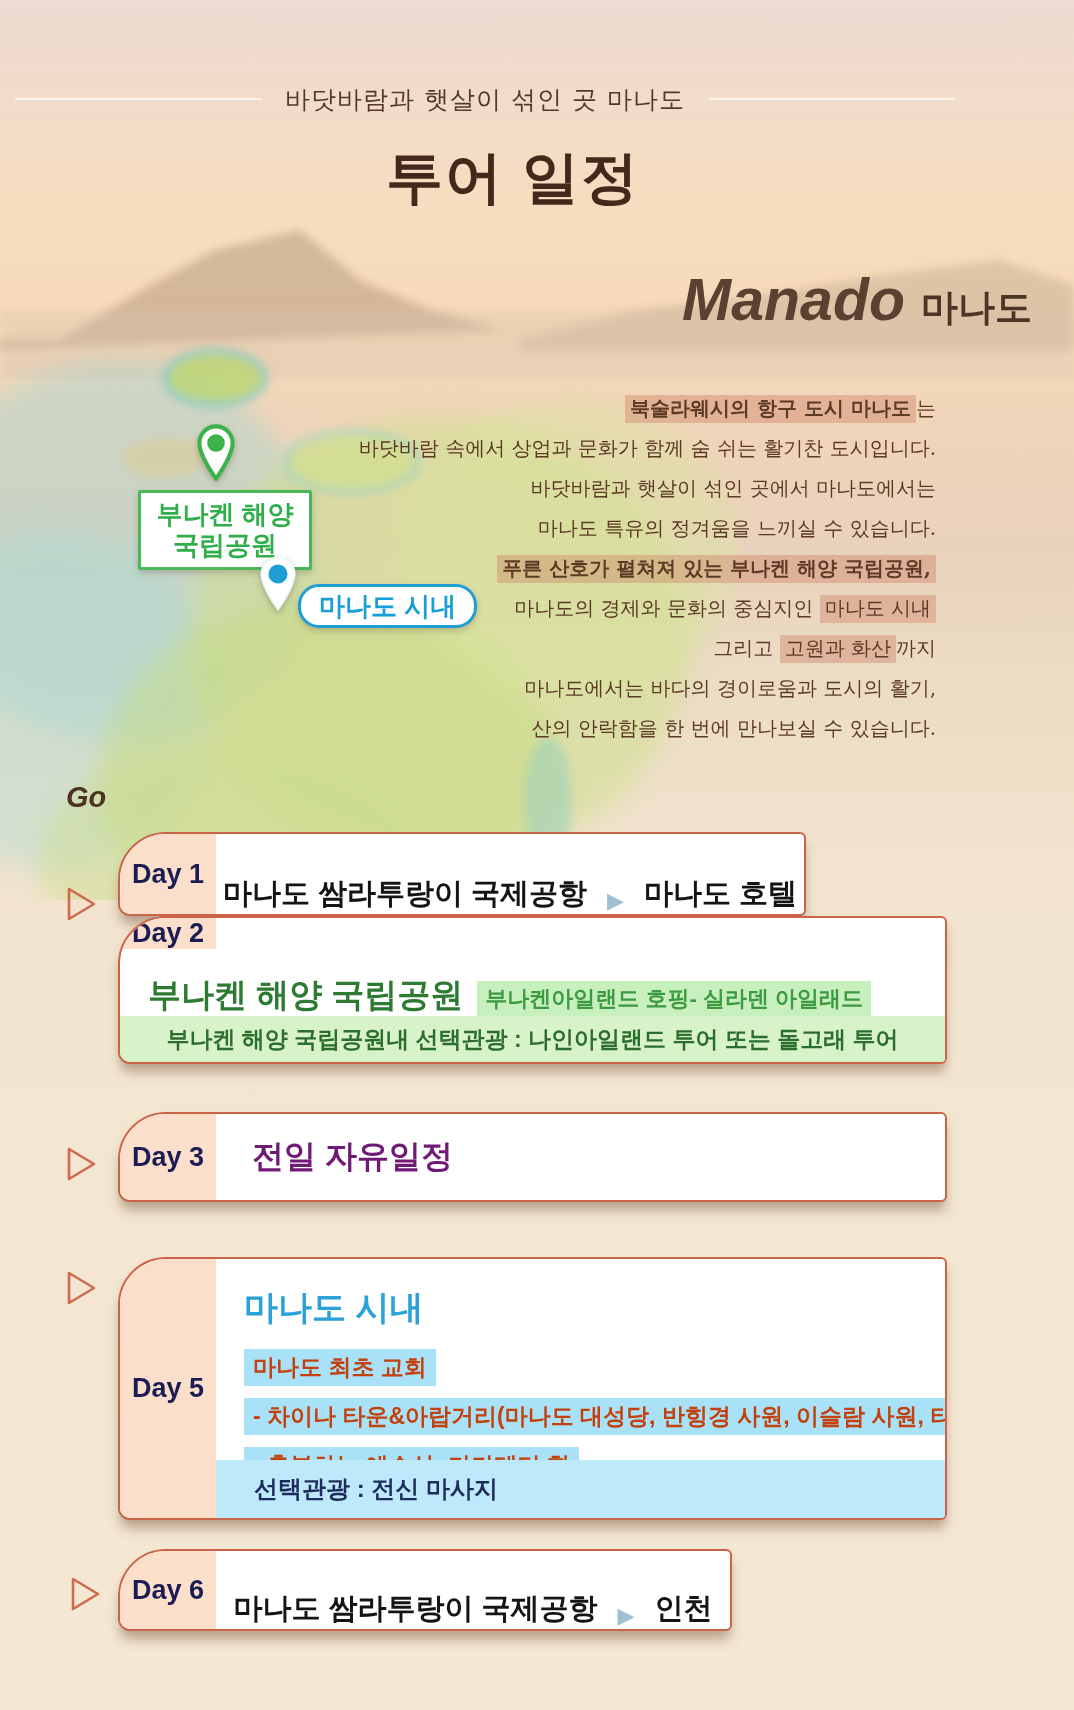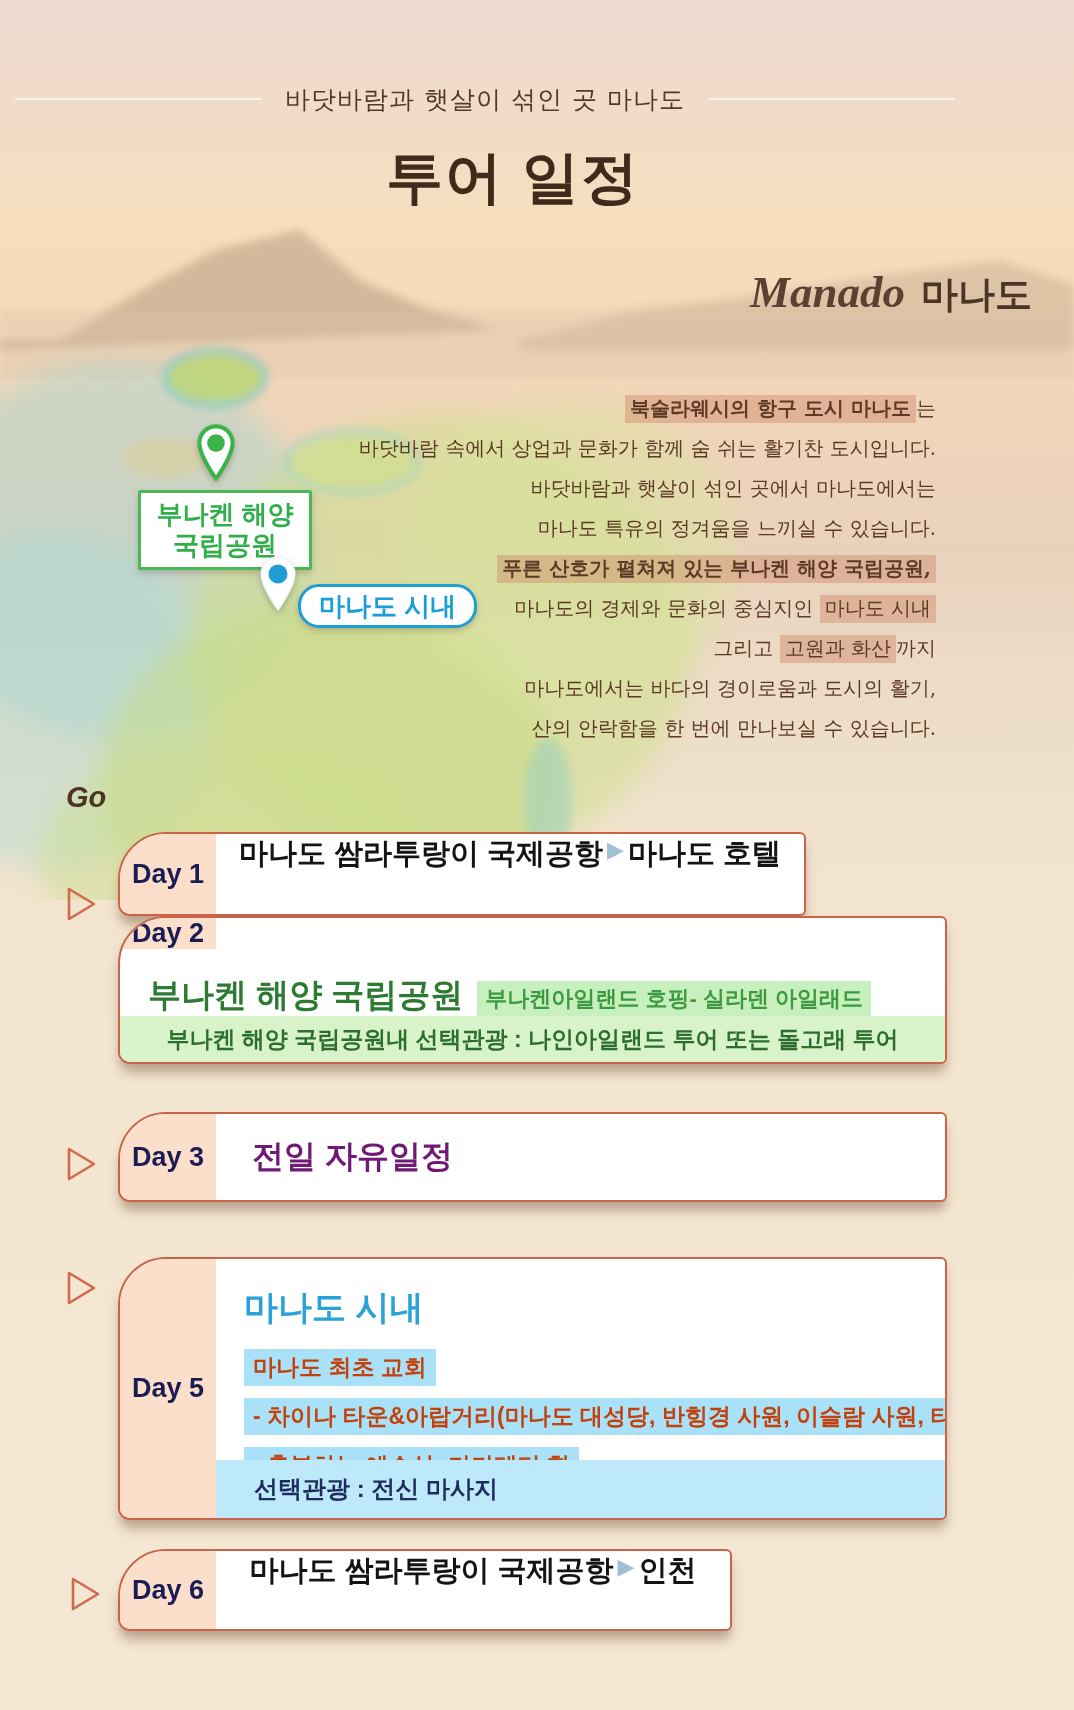"Manado" .city-en { font-family: Liberation Serif, serif -> Liberation Sans, sans-serif; font-size: 45px -> 59px }
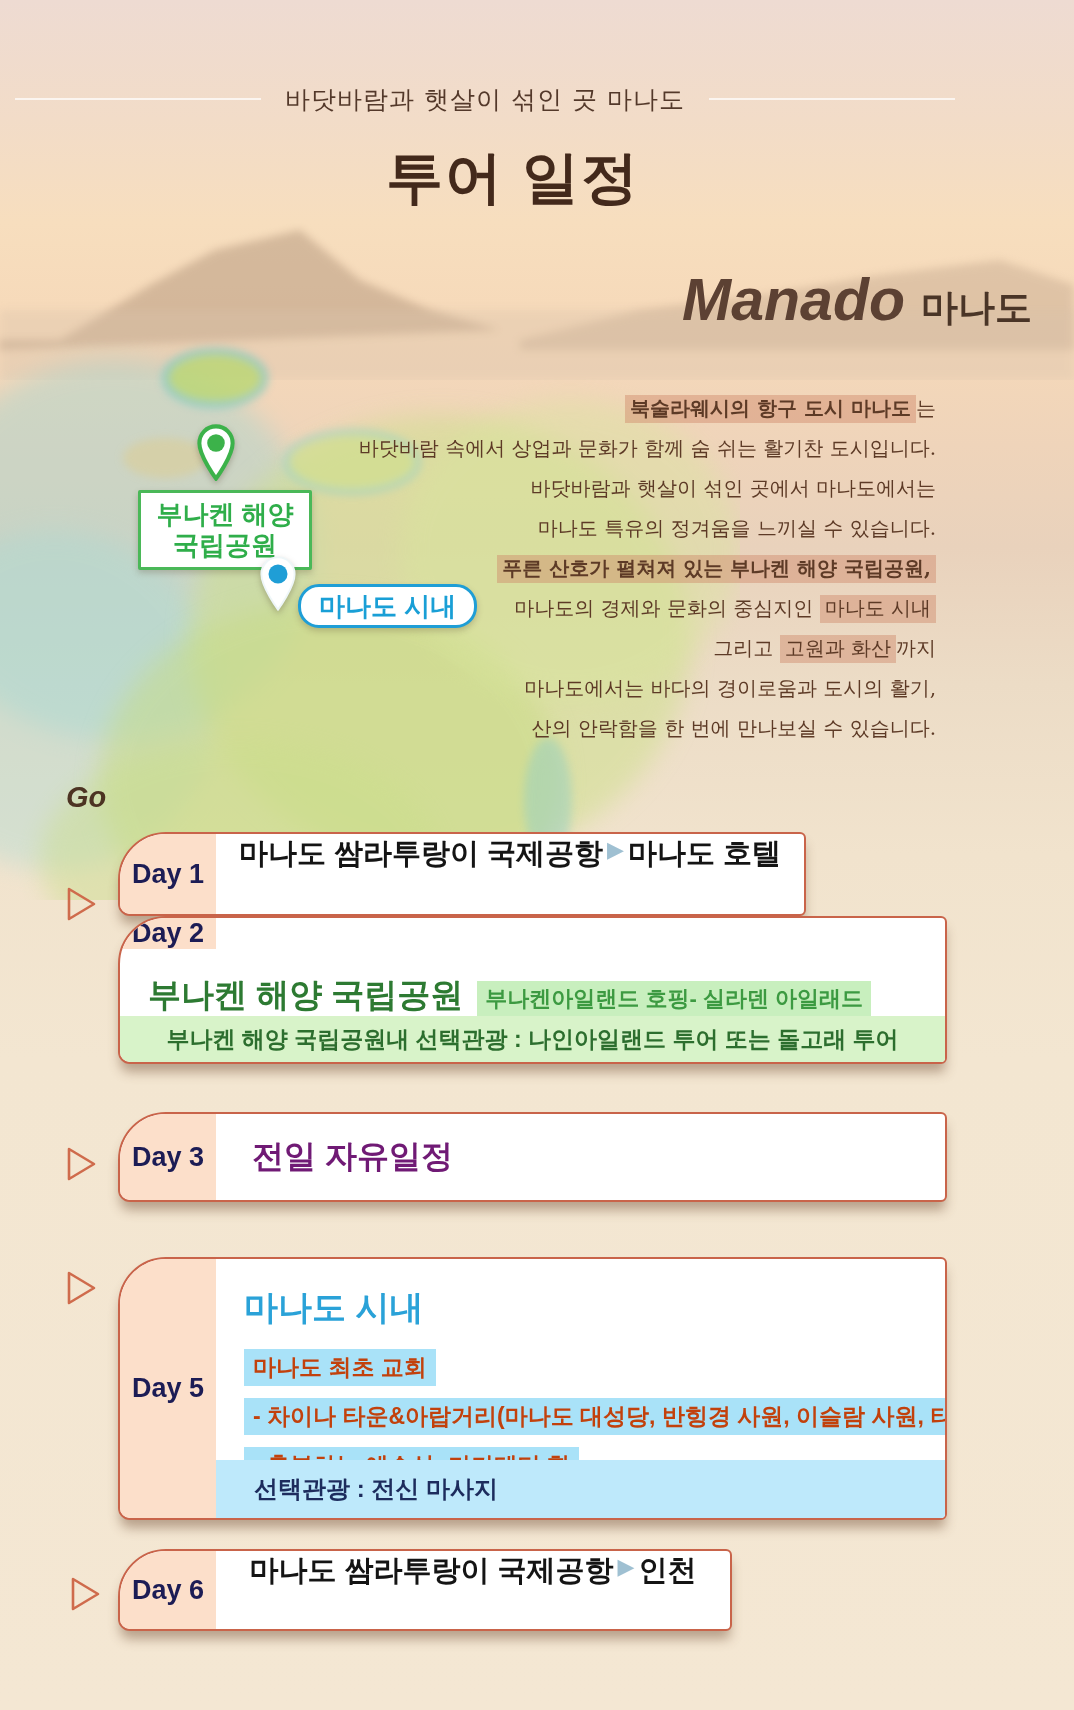"마나도 쌈라투랑이 국제공항" .route { align-items: flex-start -> flex-end; gap: 4px -> 20px }
